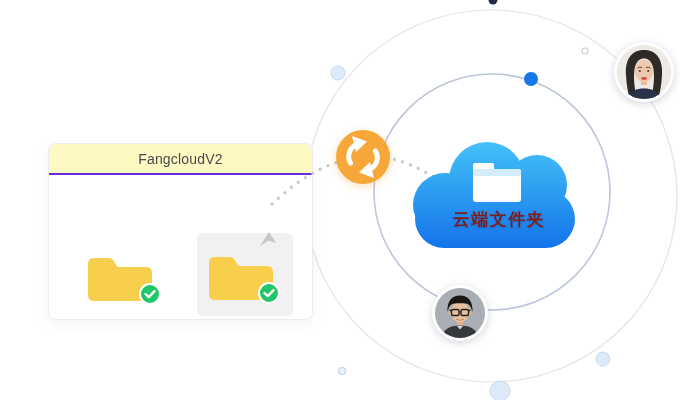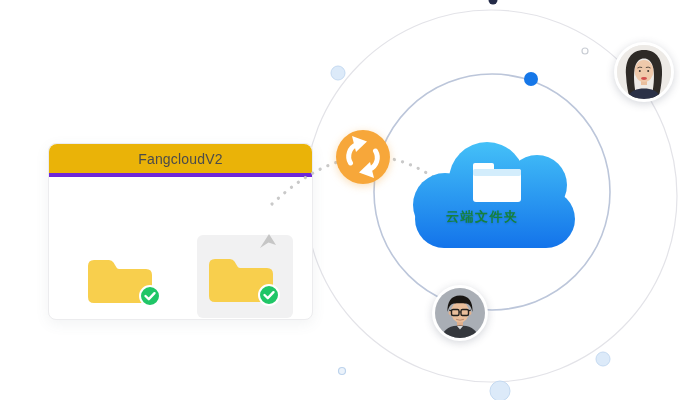"FangcloudV2" .card-header { background: #eab308 -> #fef9c3; border-bottom: 4px solid #6d28d9 -> 2px solid #6d28d9 }
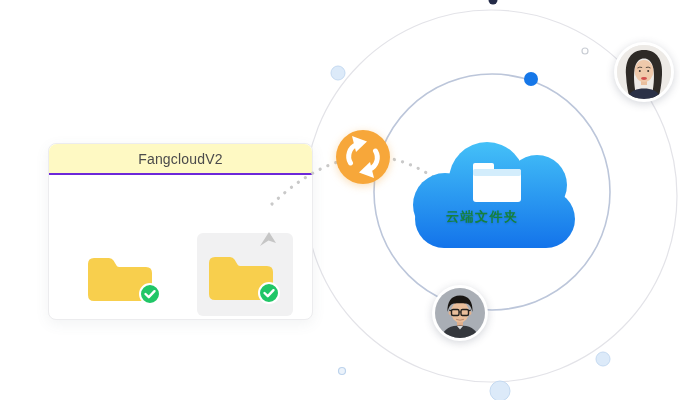"云端文件夹" .cloud-label { color: #15803d -> #7f1d1d; font-size: 13px -> 17px; text-align: none -> center }
